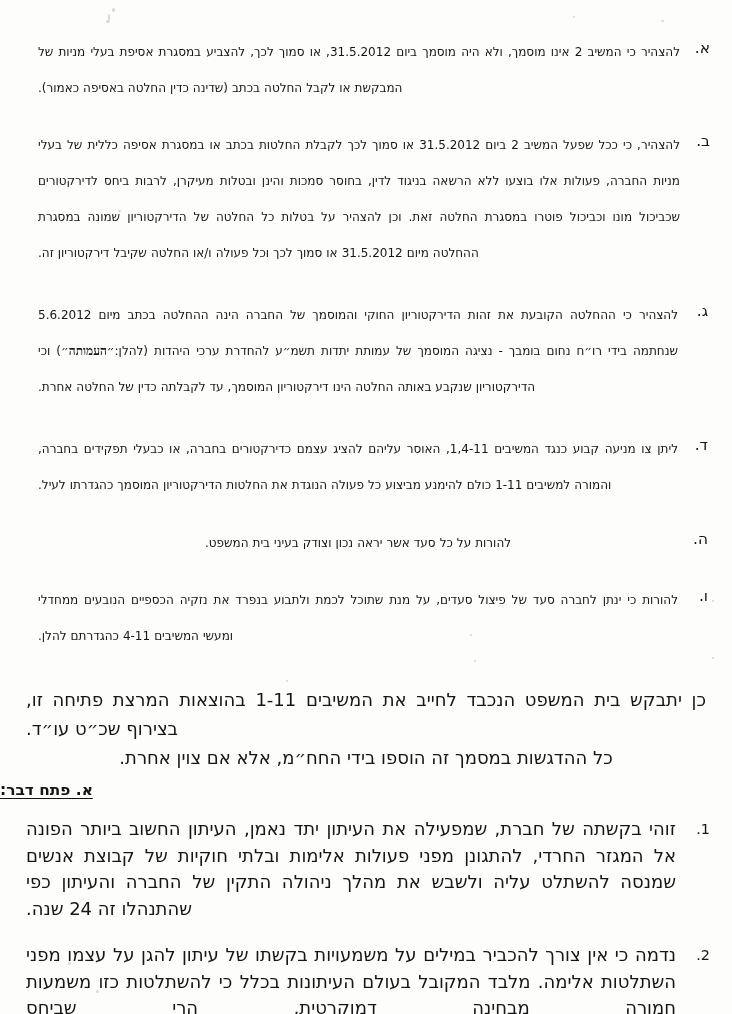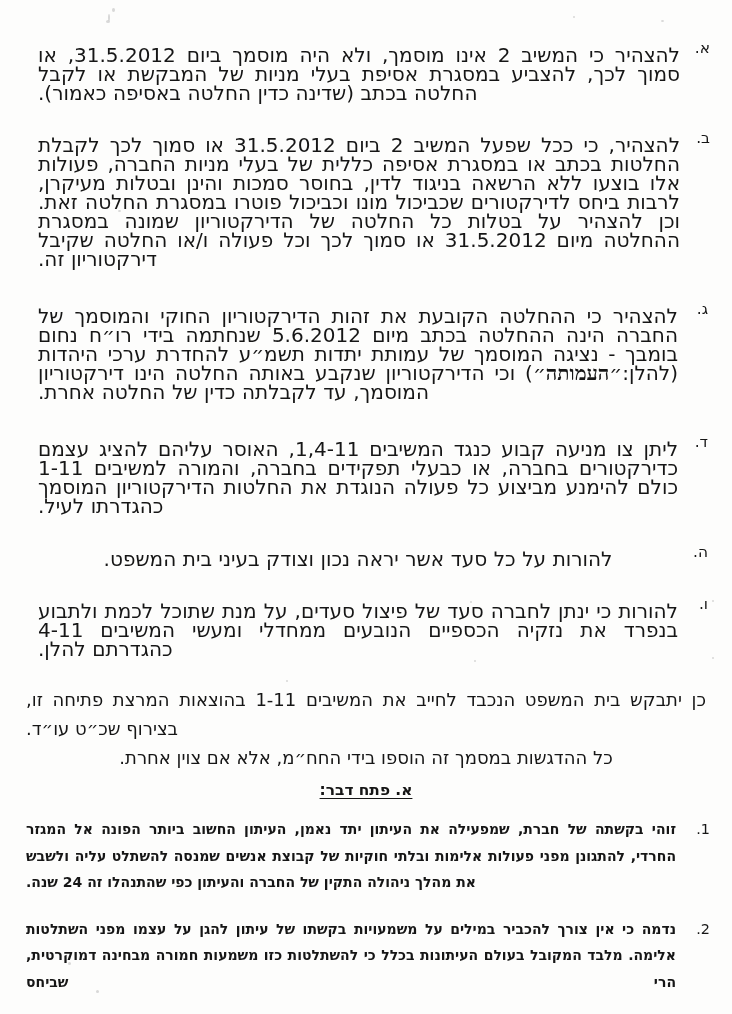"להצהיר כי המשיב 2 אינו" .clause-body { font-size: 20px -> 12px; line-height: 19px -> 36px; margin-top: 12px -> none }
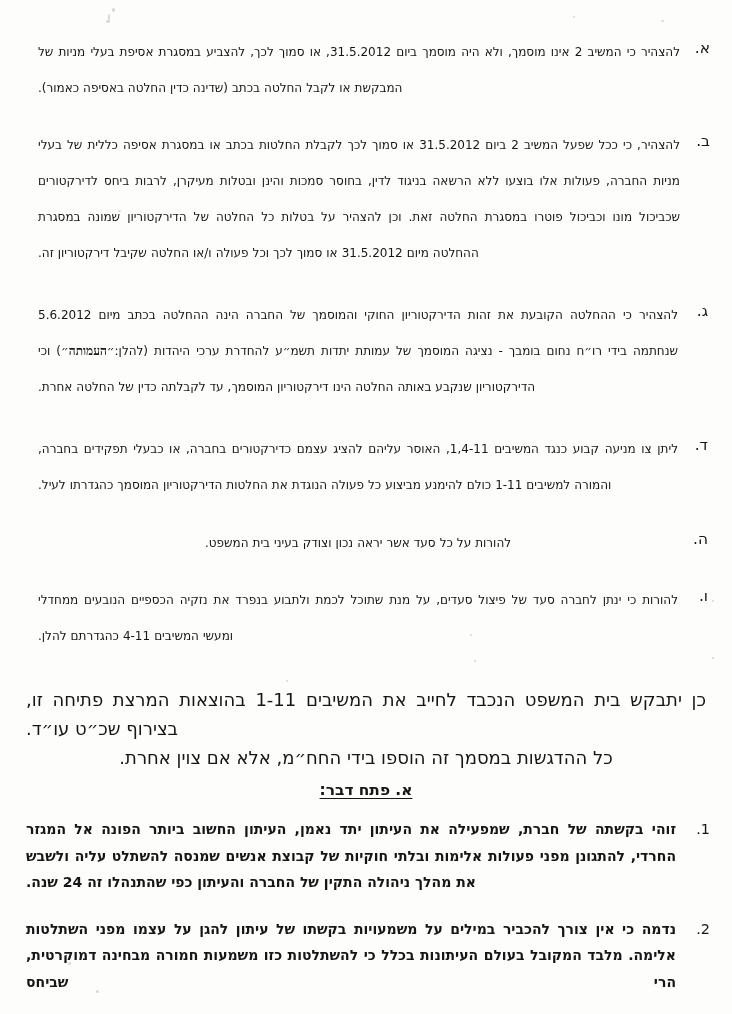"א. פתח דבר:" .section-heading { text-align: center -> left }
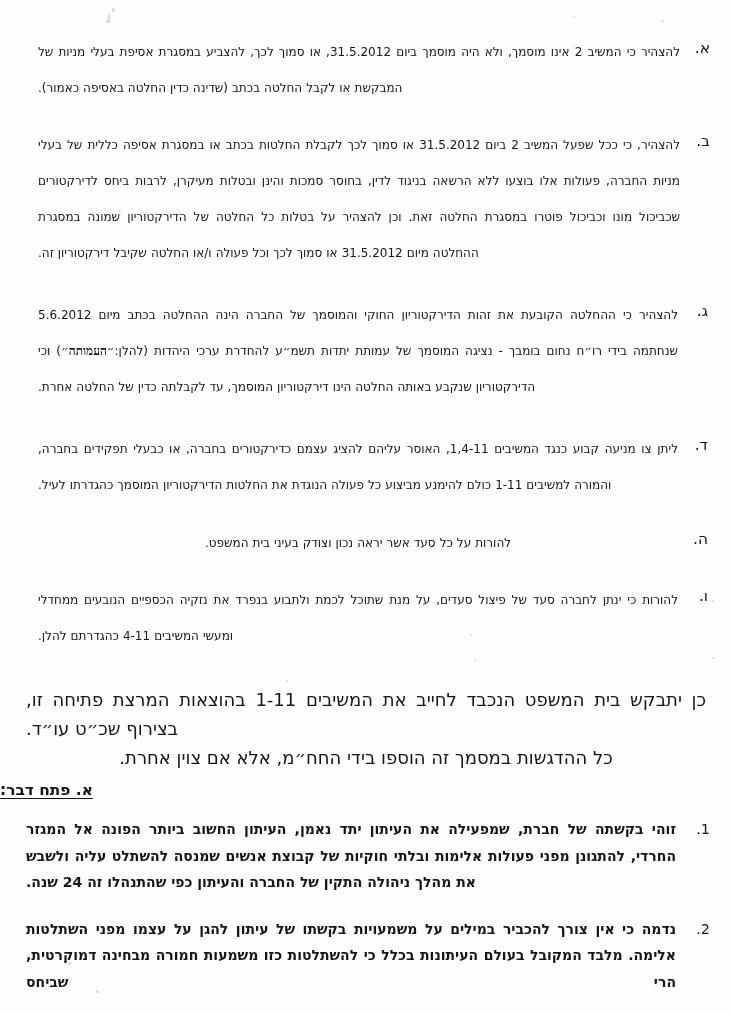"זוהי בקשתה של חברת, שמפעילה" .num-body { font-size: 14px -> 18px; font-weight: bold -> none }
